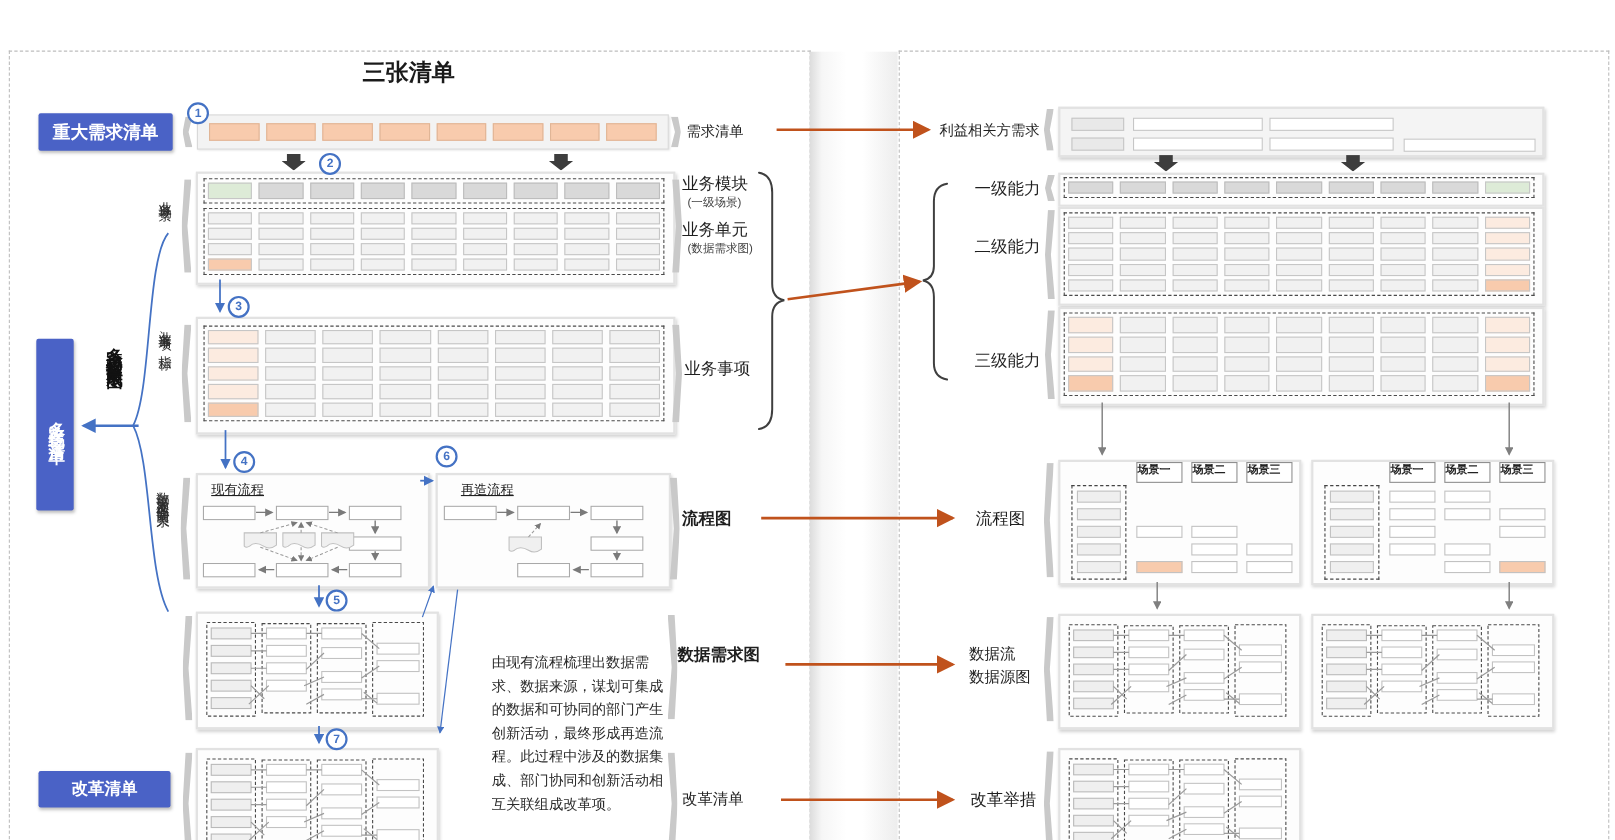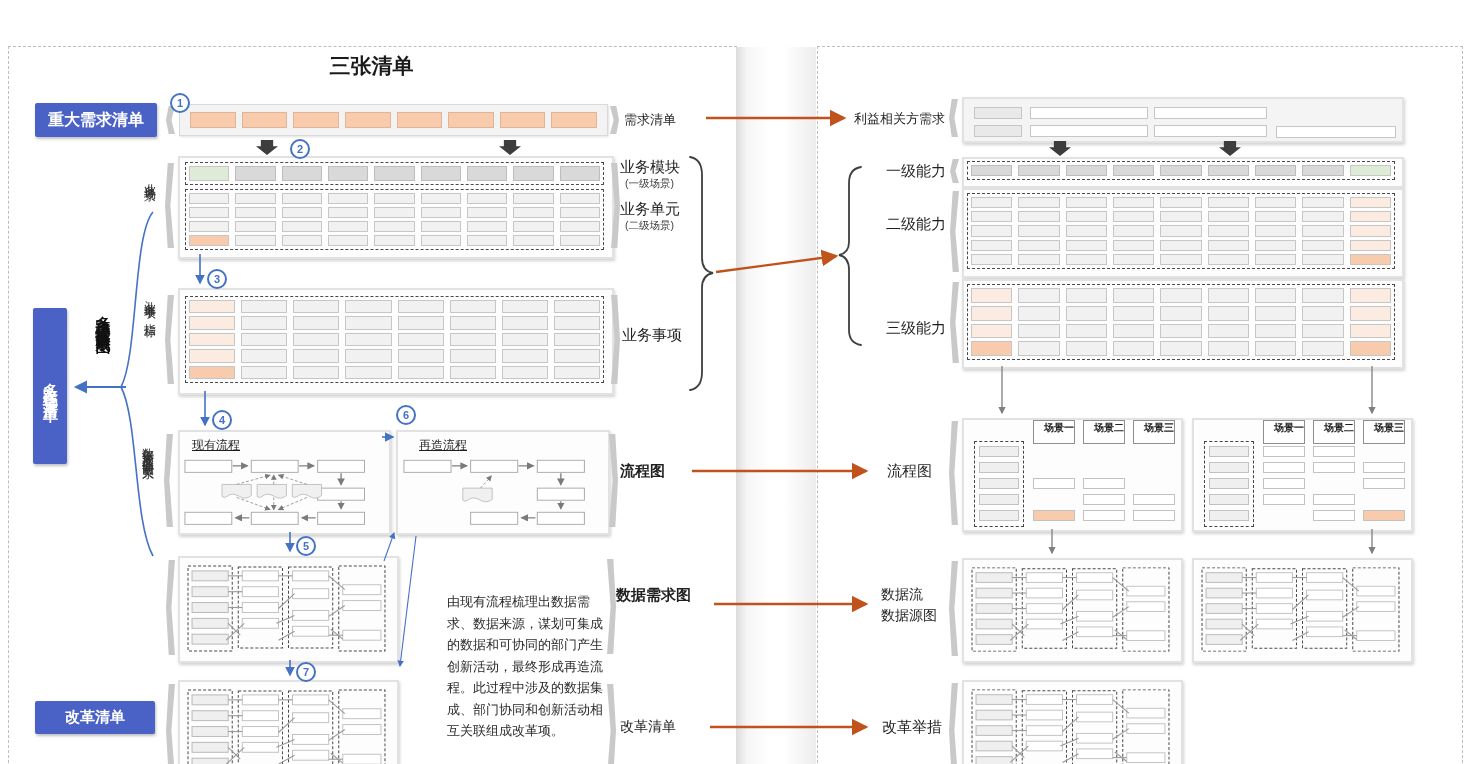"(二级场景)" div.lbl { text: 二级场景 -> 数据需求图 }
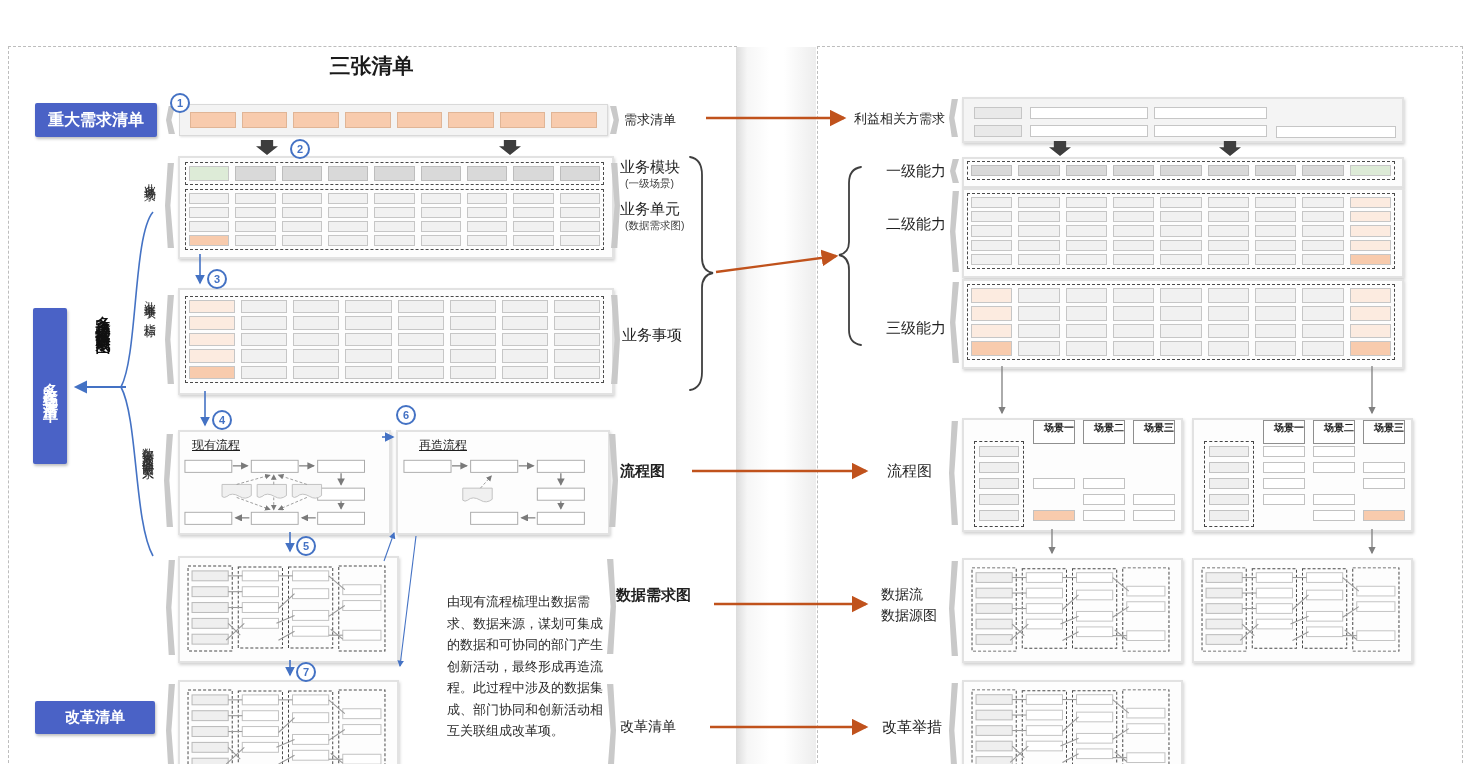"场景一" .scene-h { height: 24px -> 19px; text-align: right -> left }
